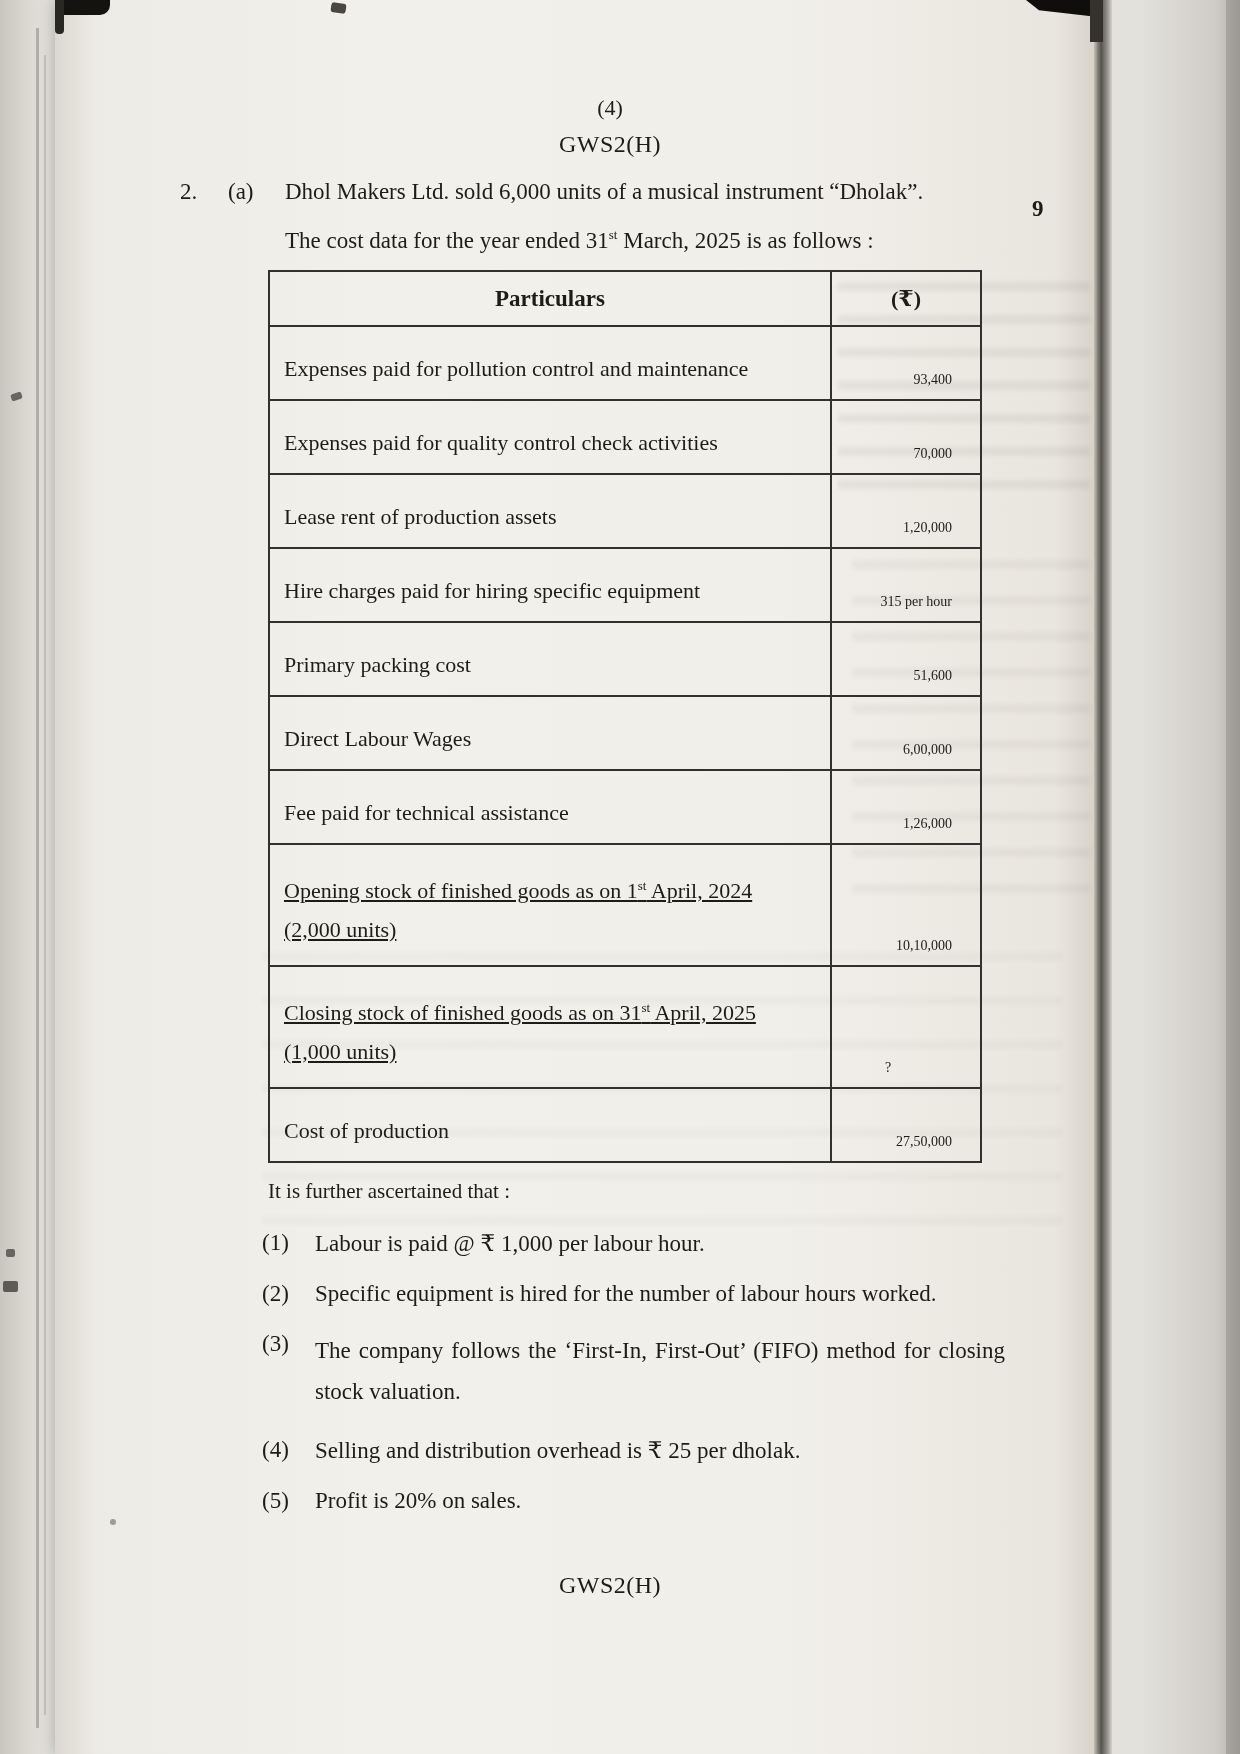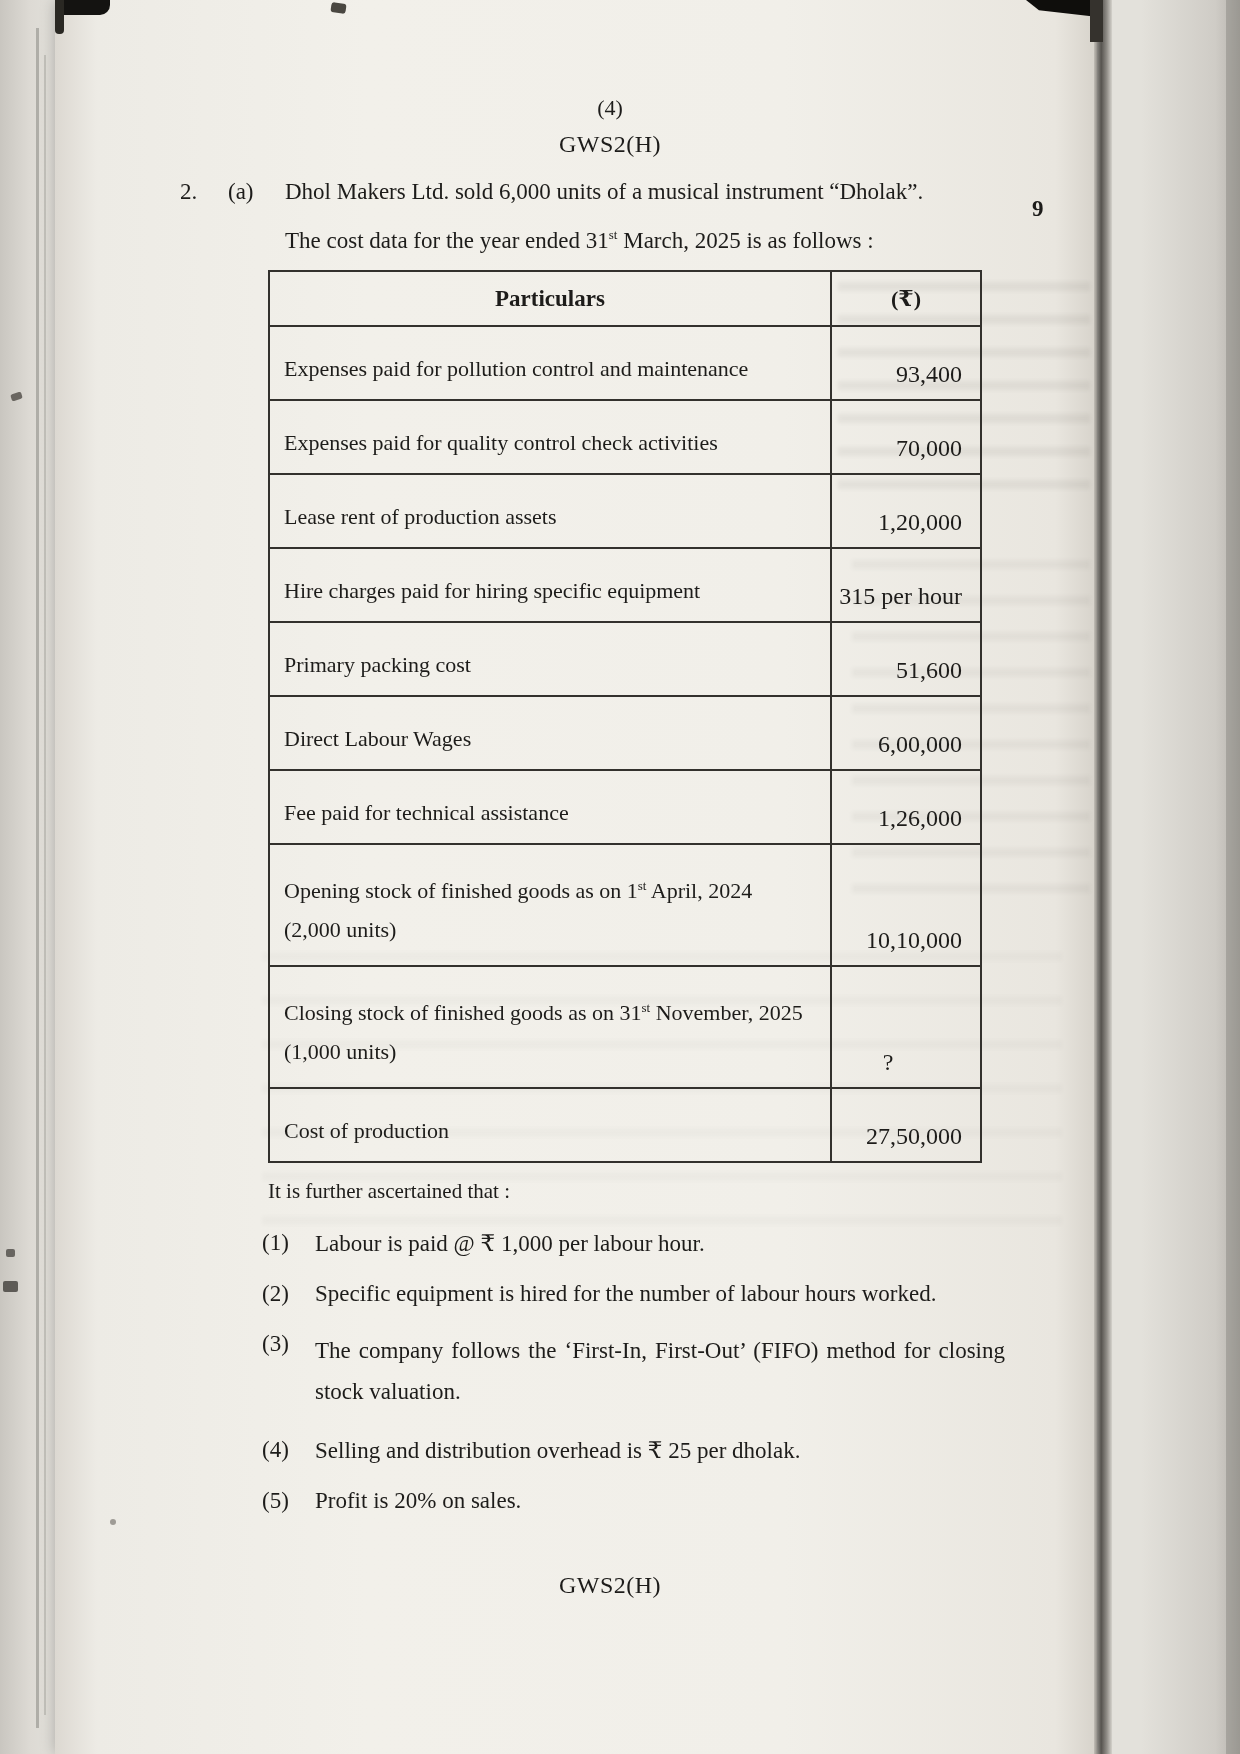"93,400" td.amt { font-size: 24px -> 14px; padding: 6px 18px 11px 4px -> 6px 28px 11px 4px }
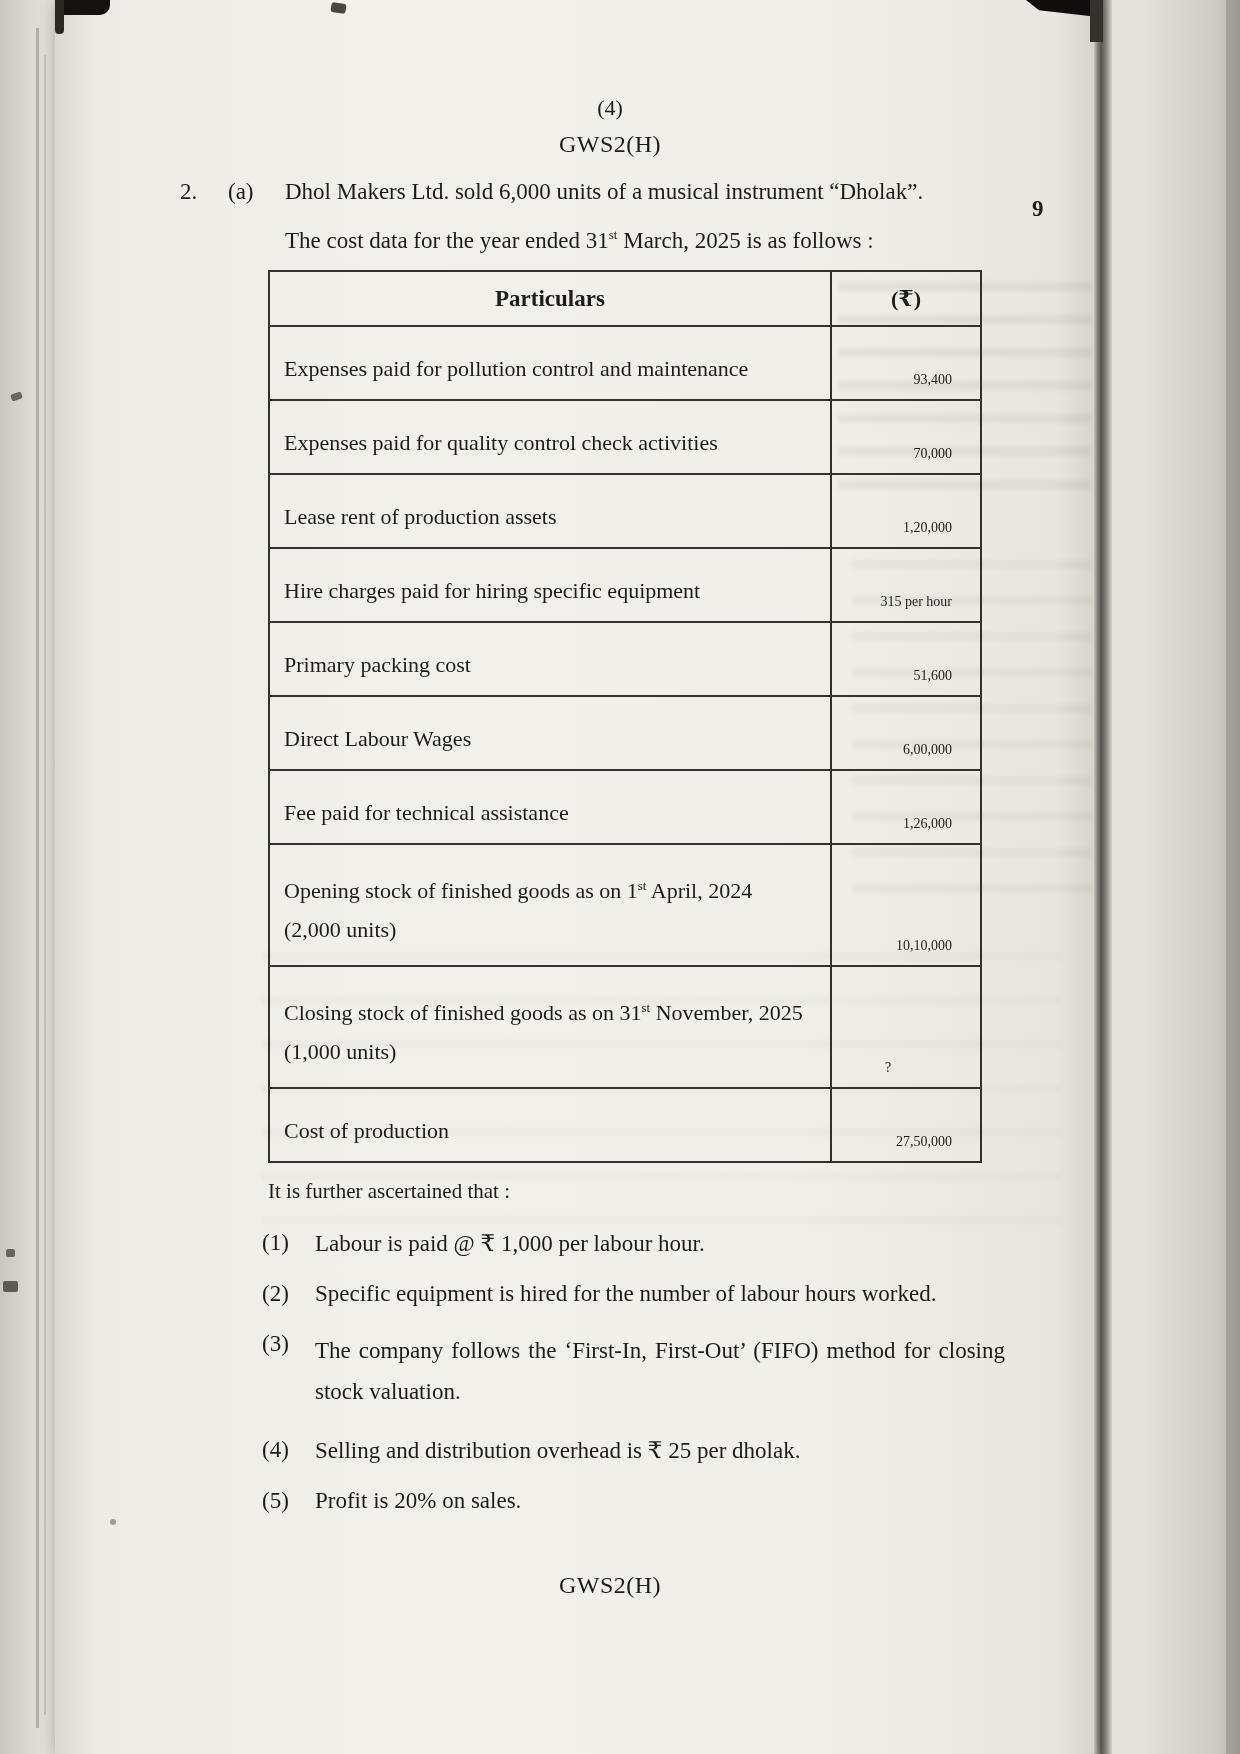"Opening stock of finished goods" tr.tall td.lbl { text-decoration: none -> underline }
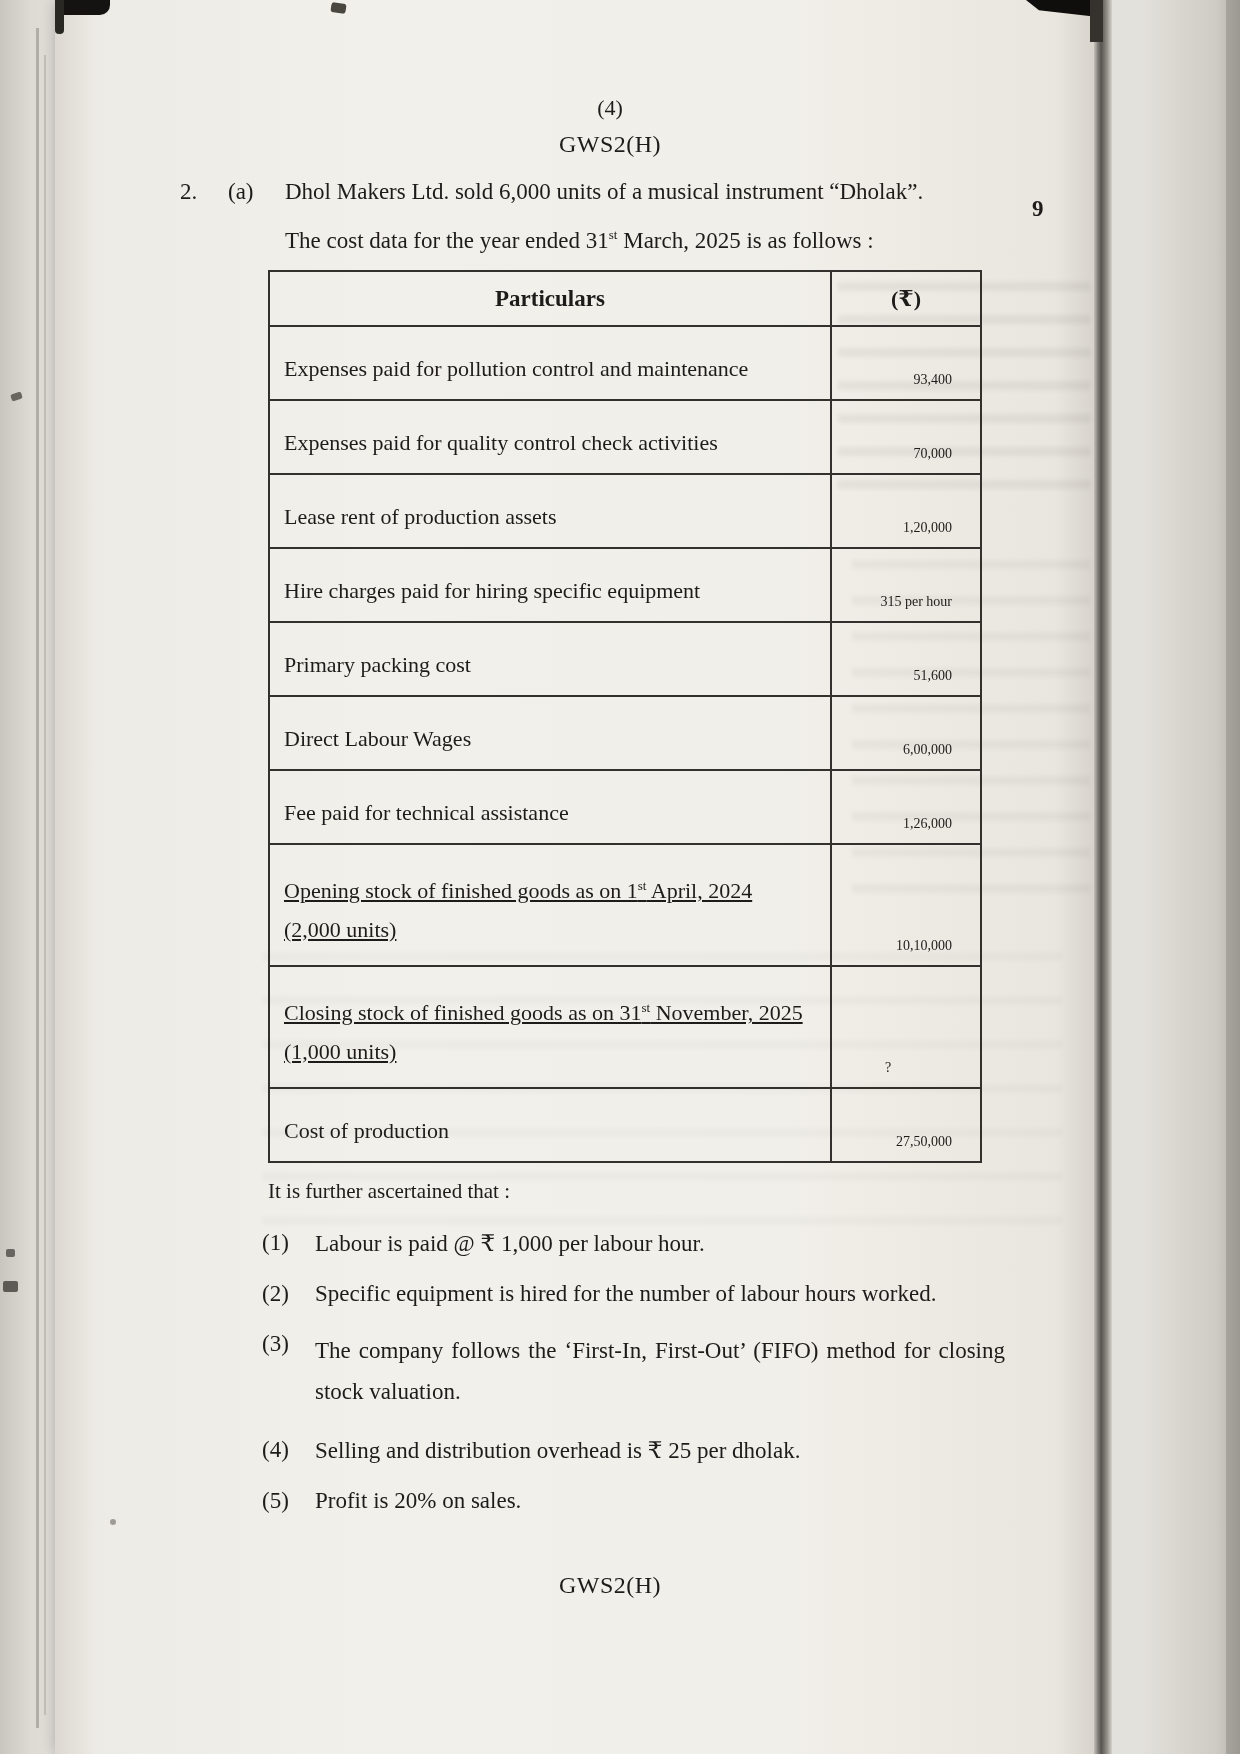"November, 2025" span { text: November -> April }
